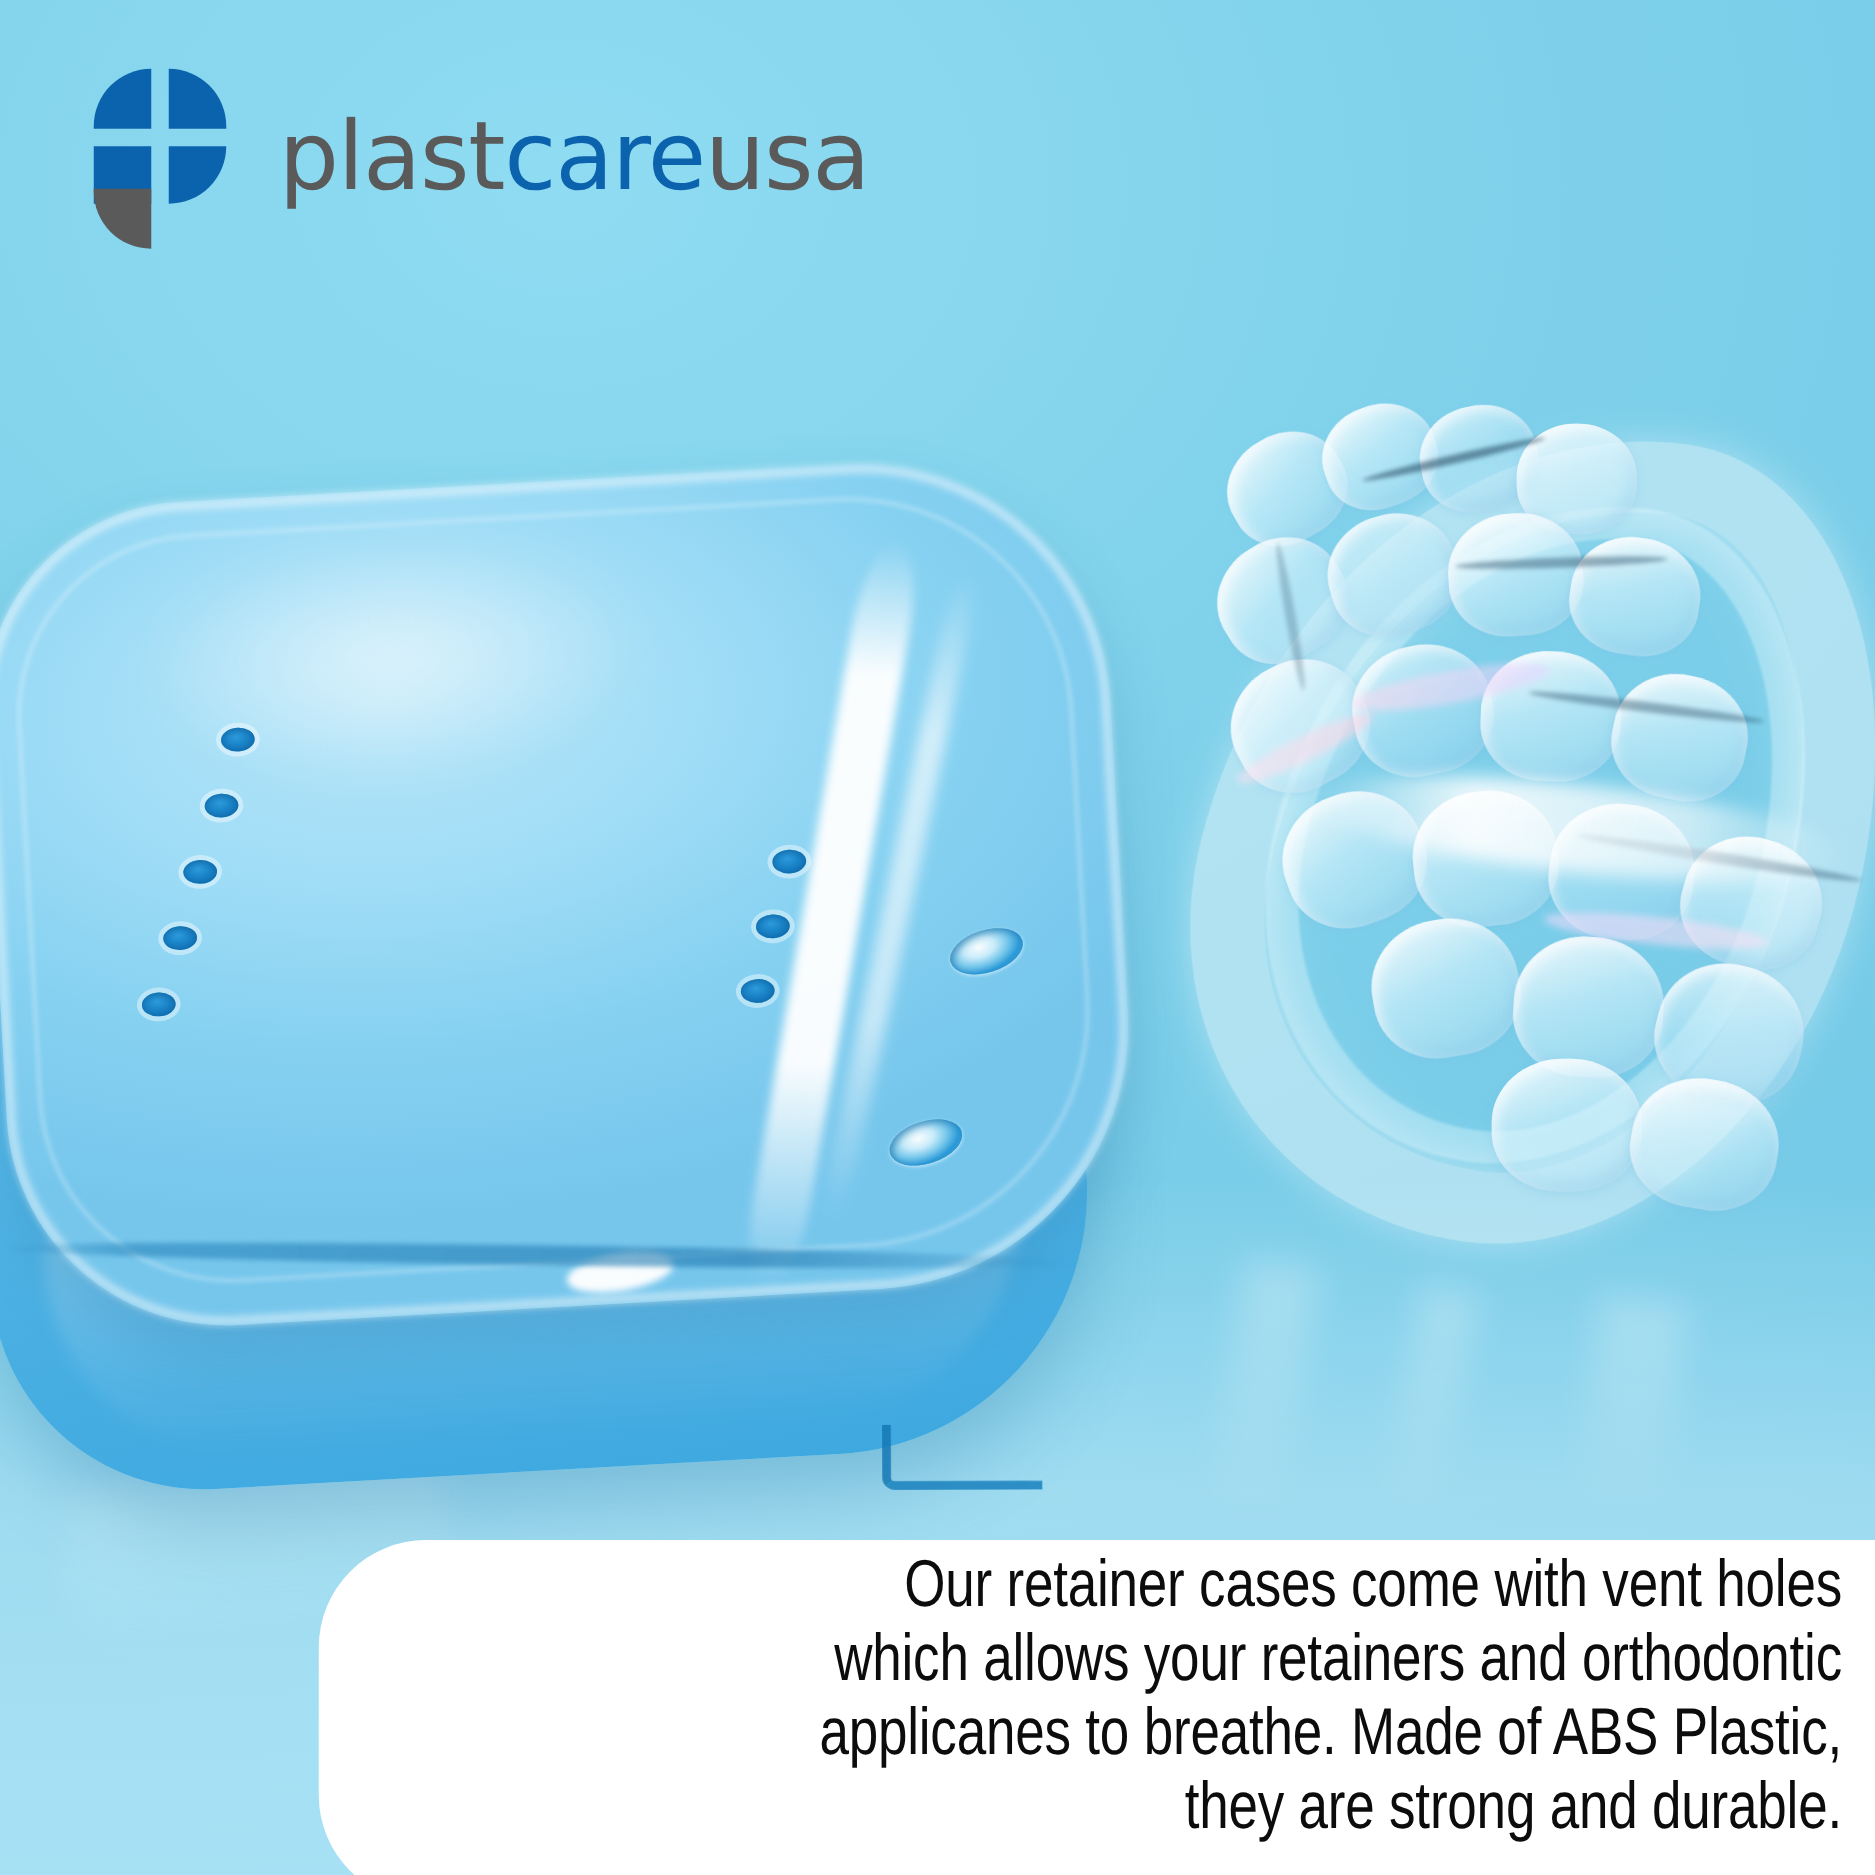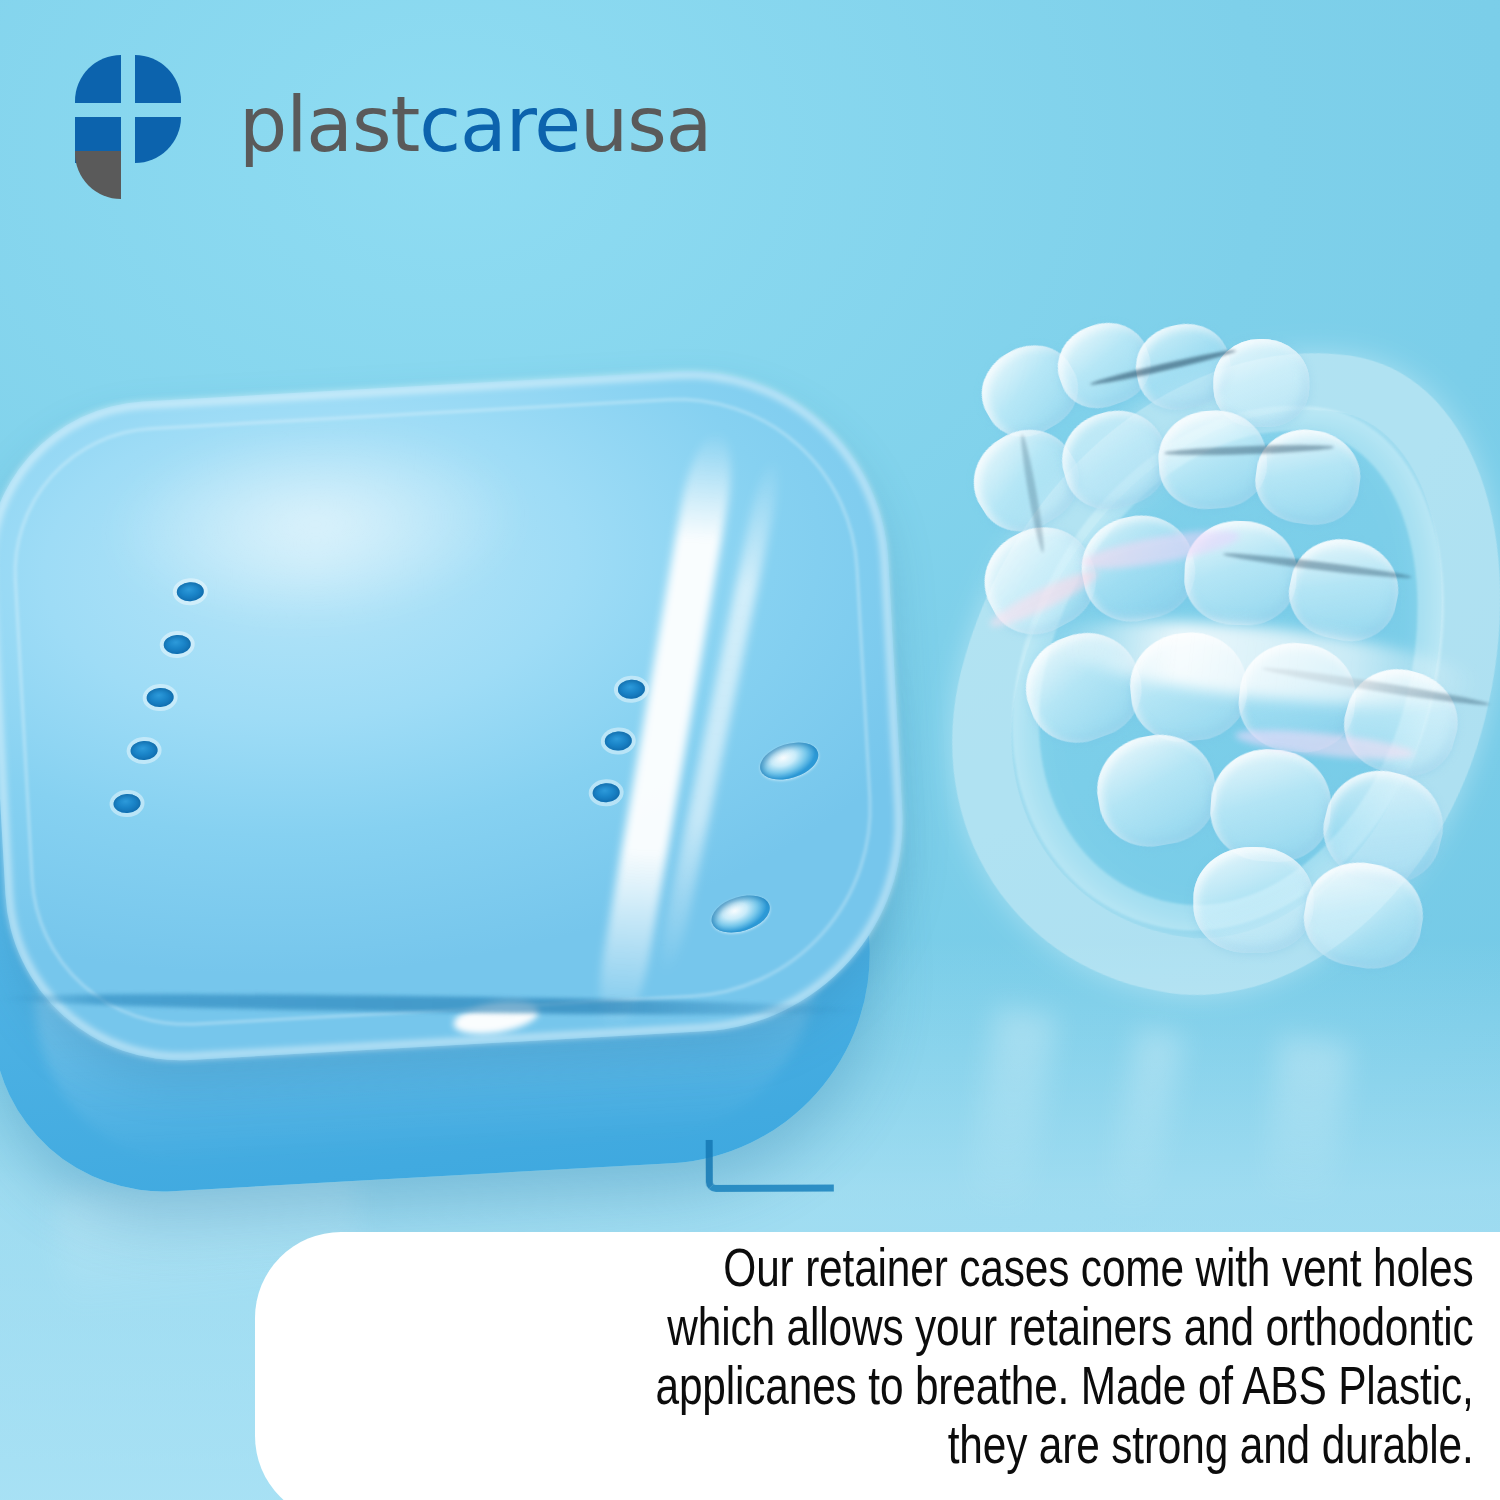"plastcareusa" .logo { gap: 52px -> 36px }
